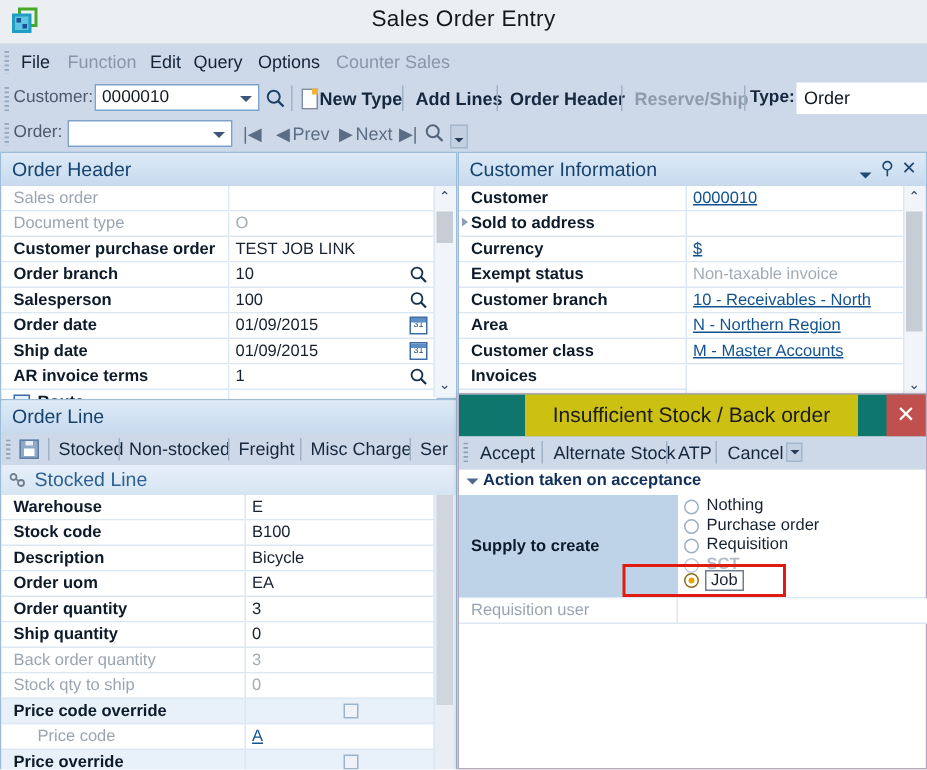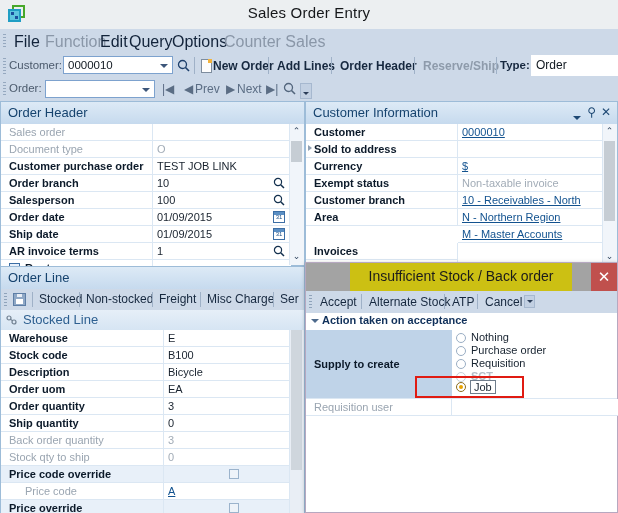"File" .menu-item { font-size: 16px -> 12px }
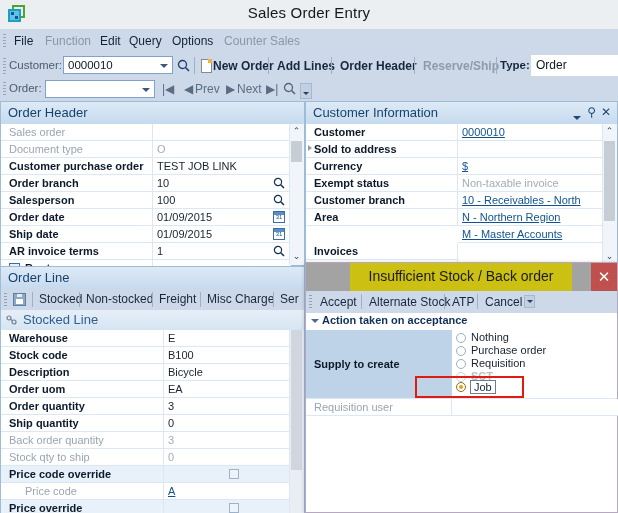"New Order" div.tb-btn { text: Order -> Type }
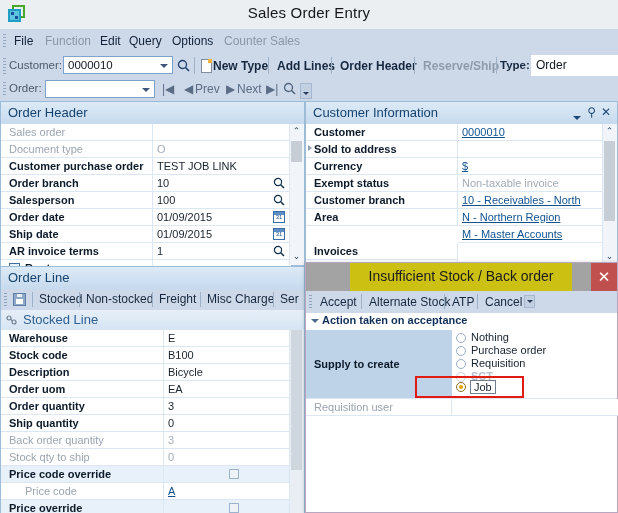"Customer class" div.flabel { html: none -> <div>Customer class</div> }
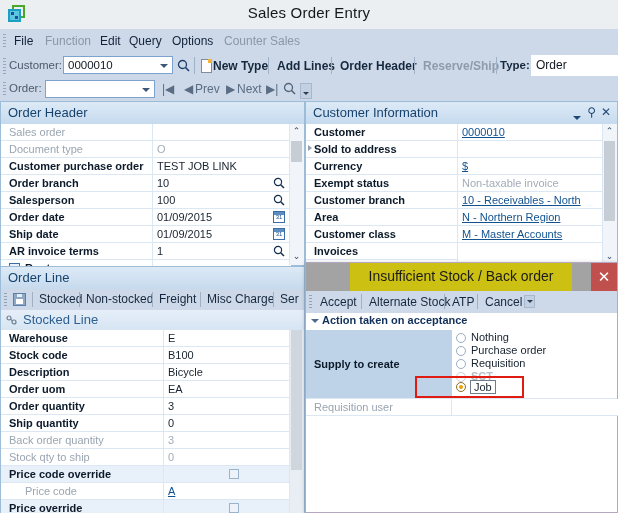"Insufficient Stock / Back order" .dlg-titlebar { background: #a3a3a3 -> #0f766e }
